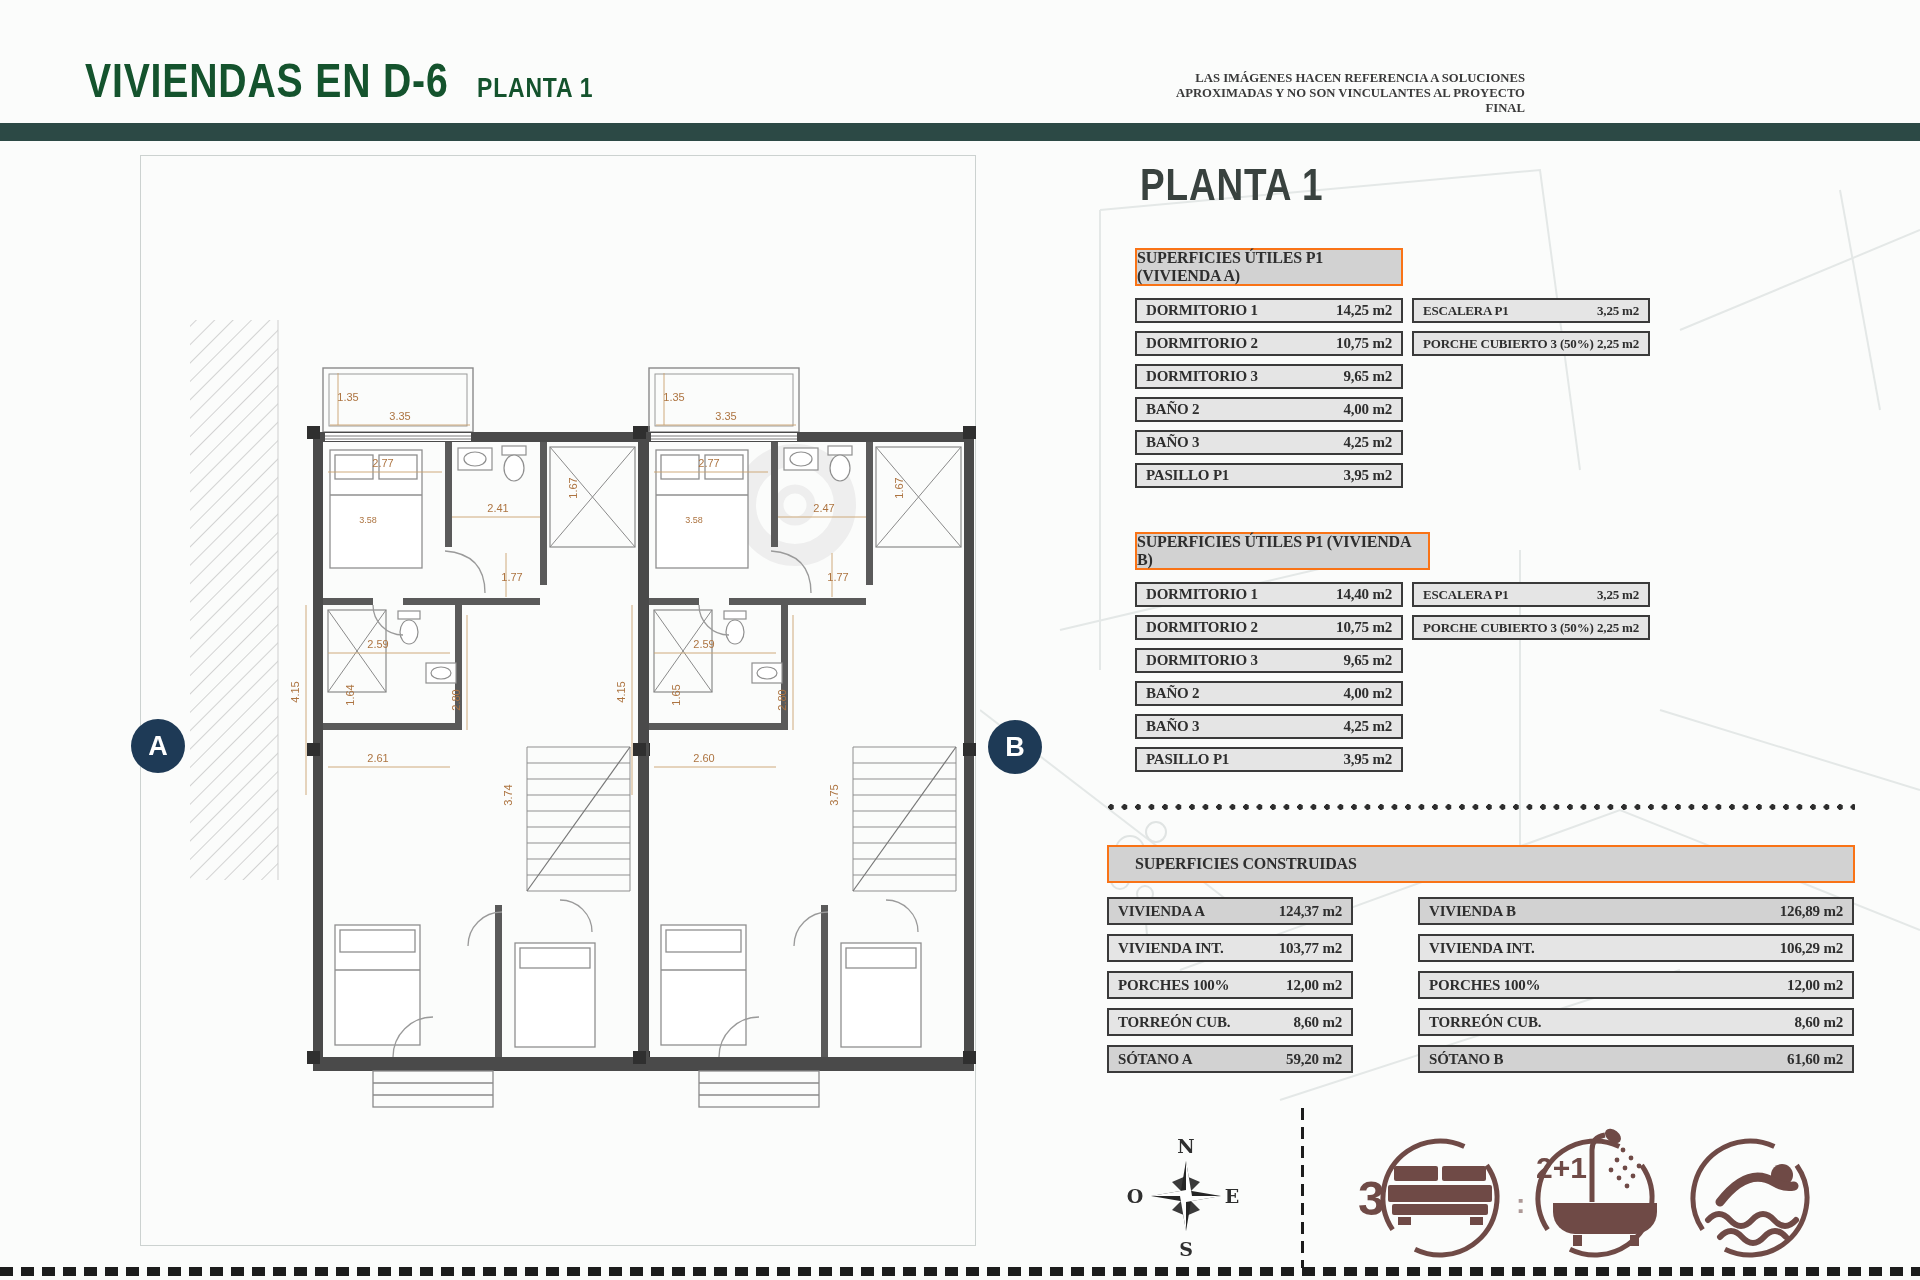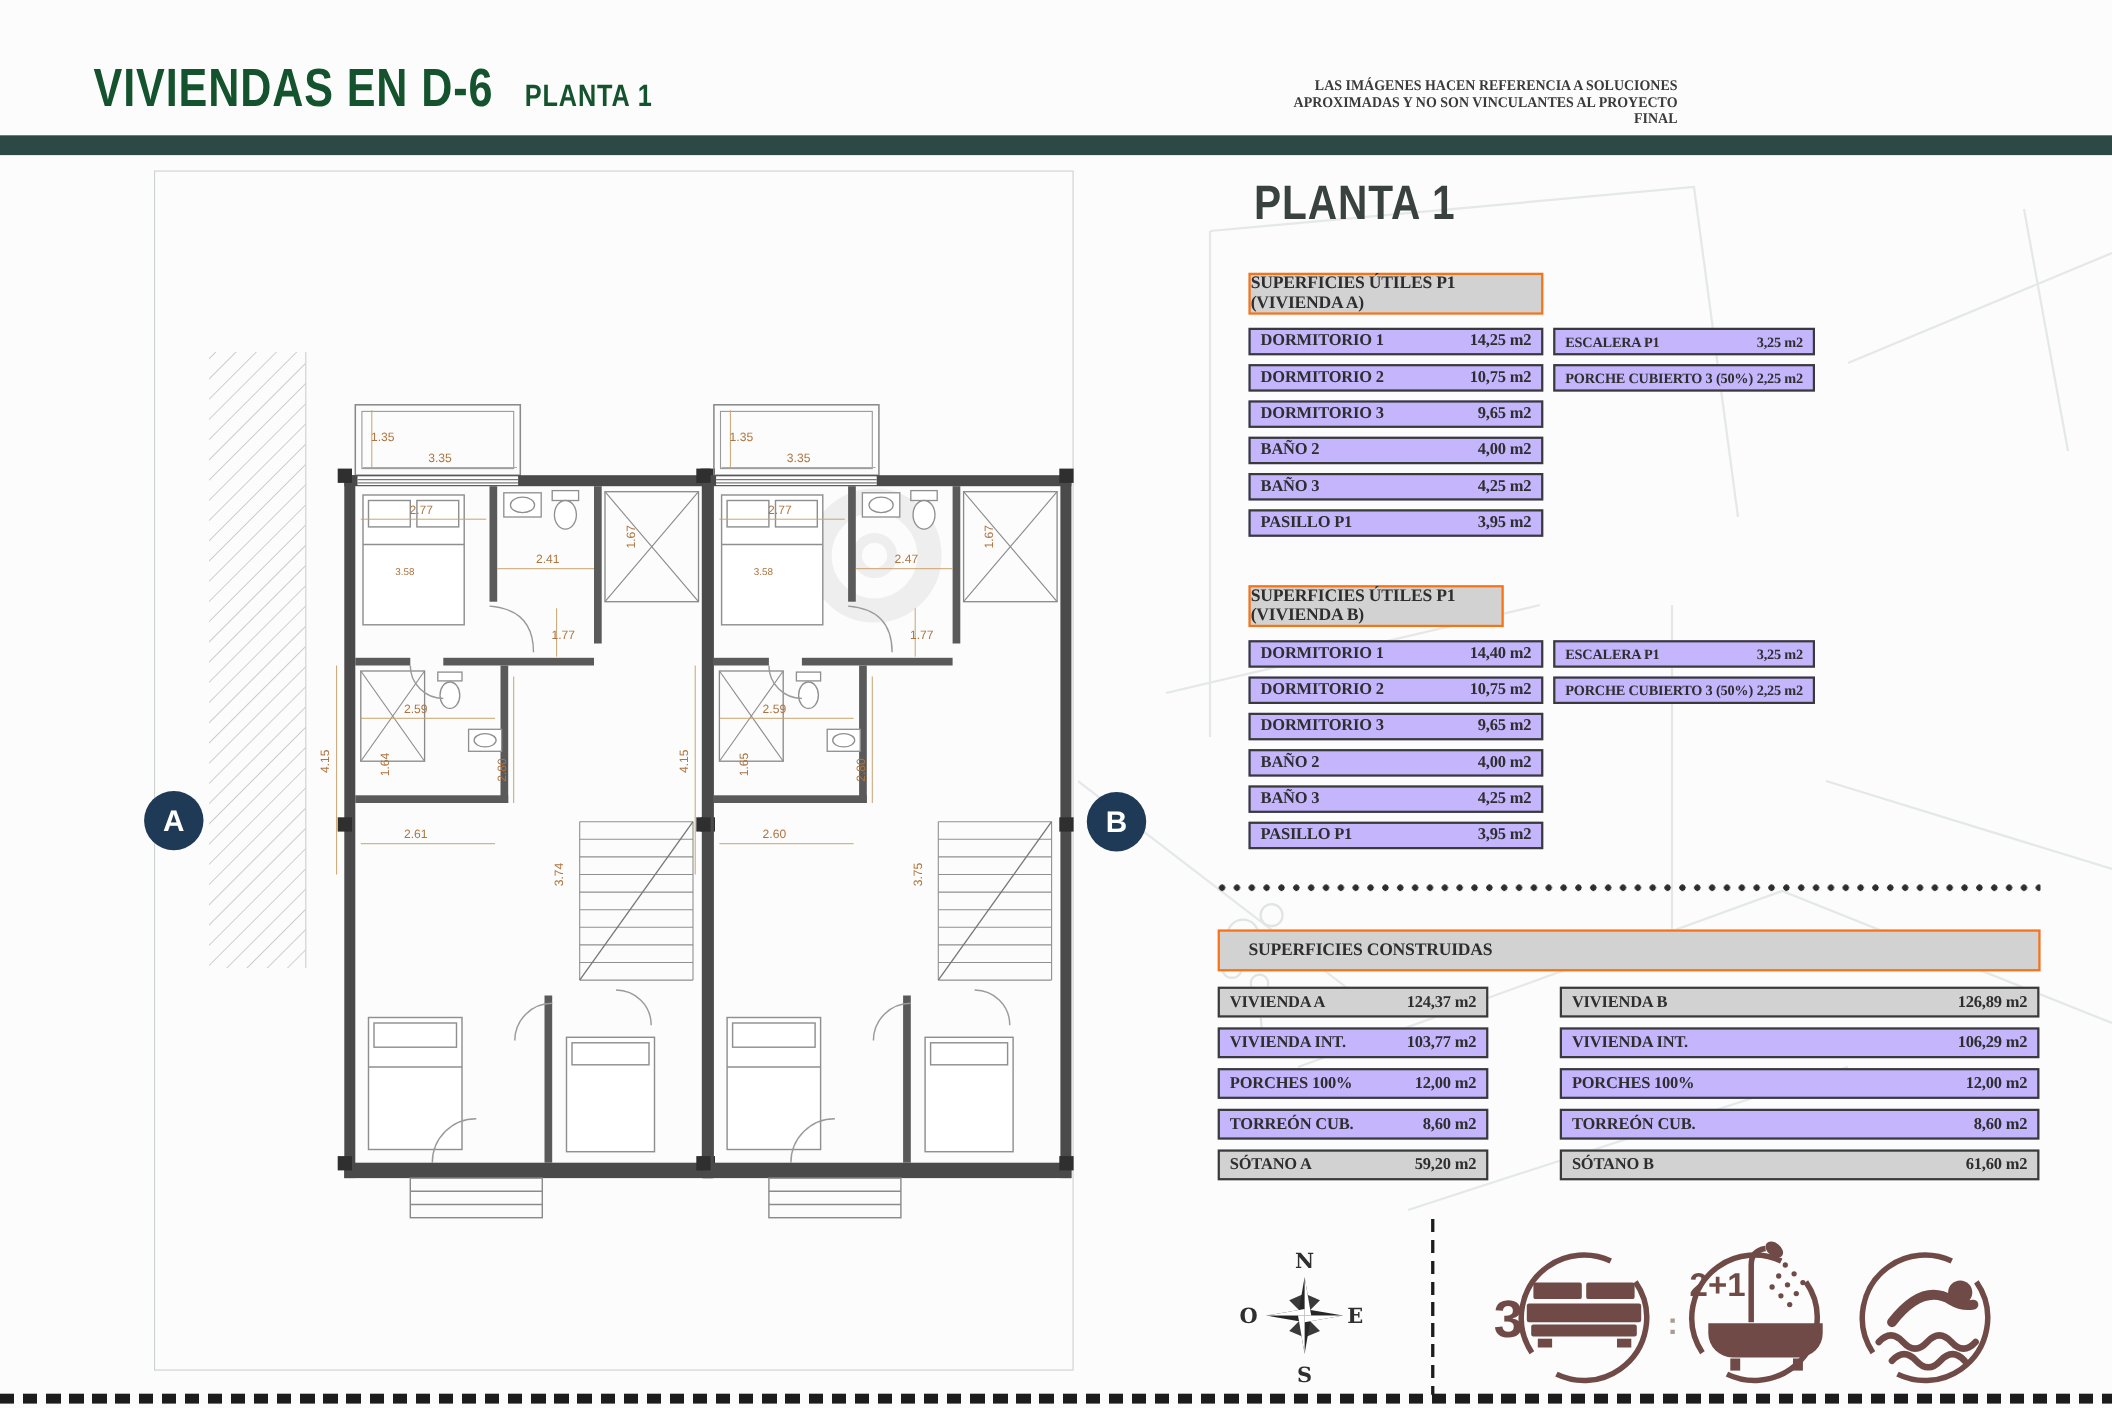"DORMITORIO 1" .trow { background: #c4b5fd -> #e5e5e5 }
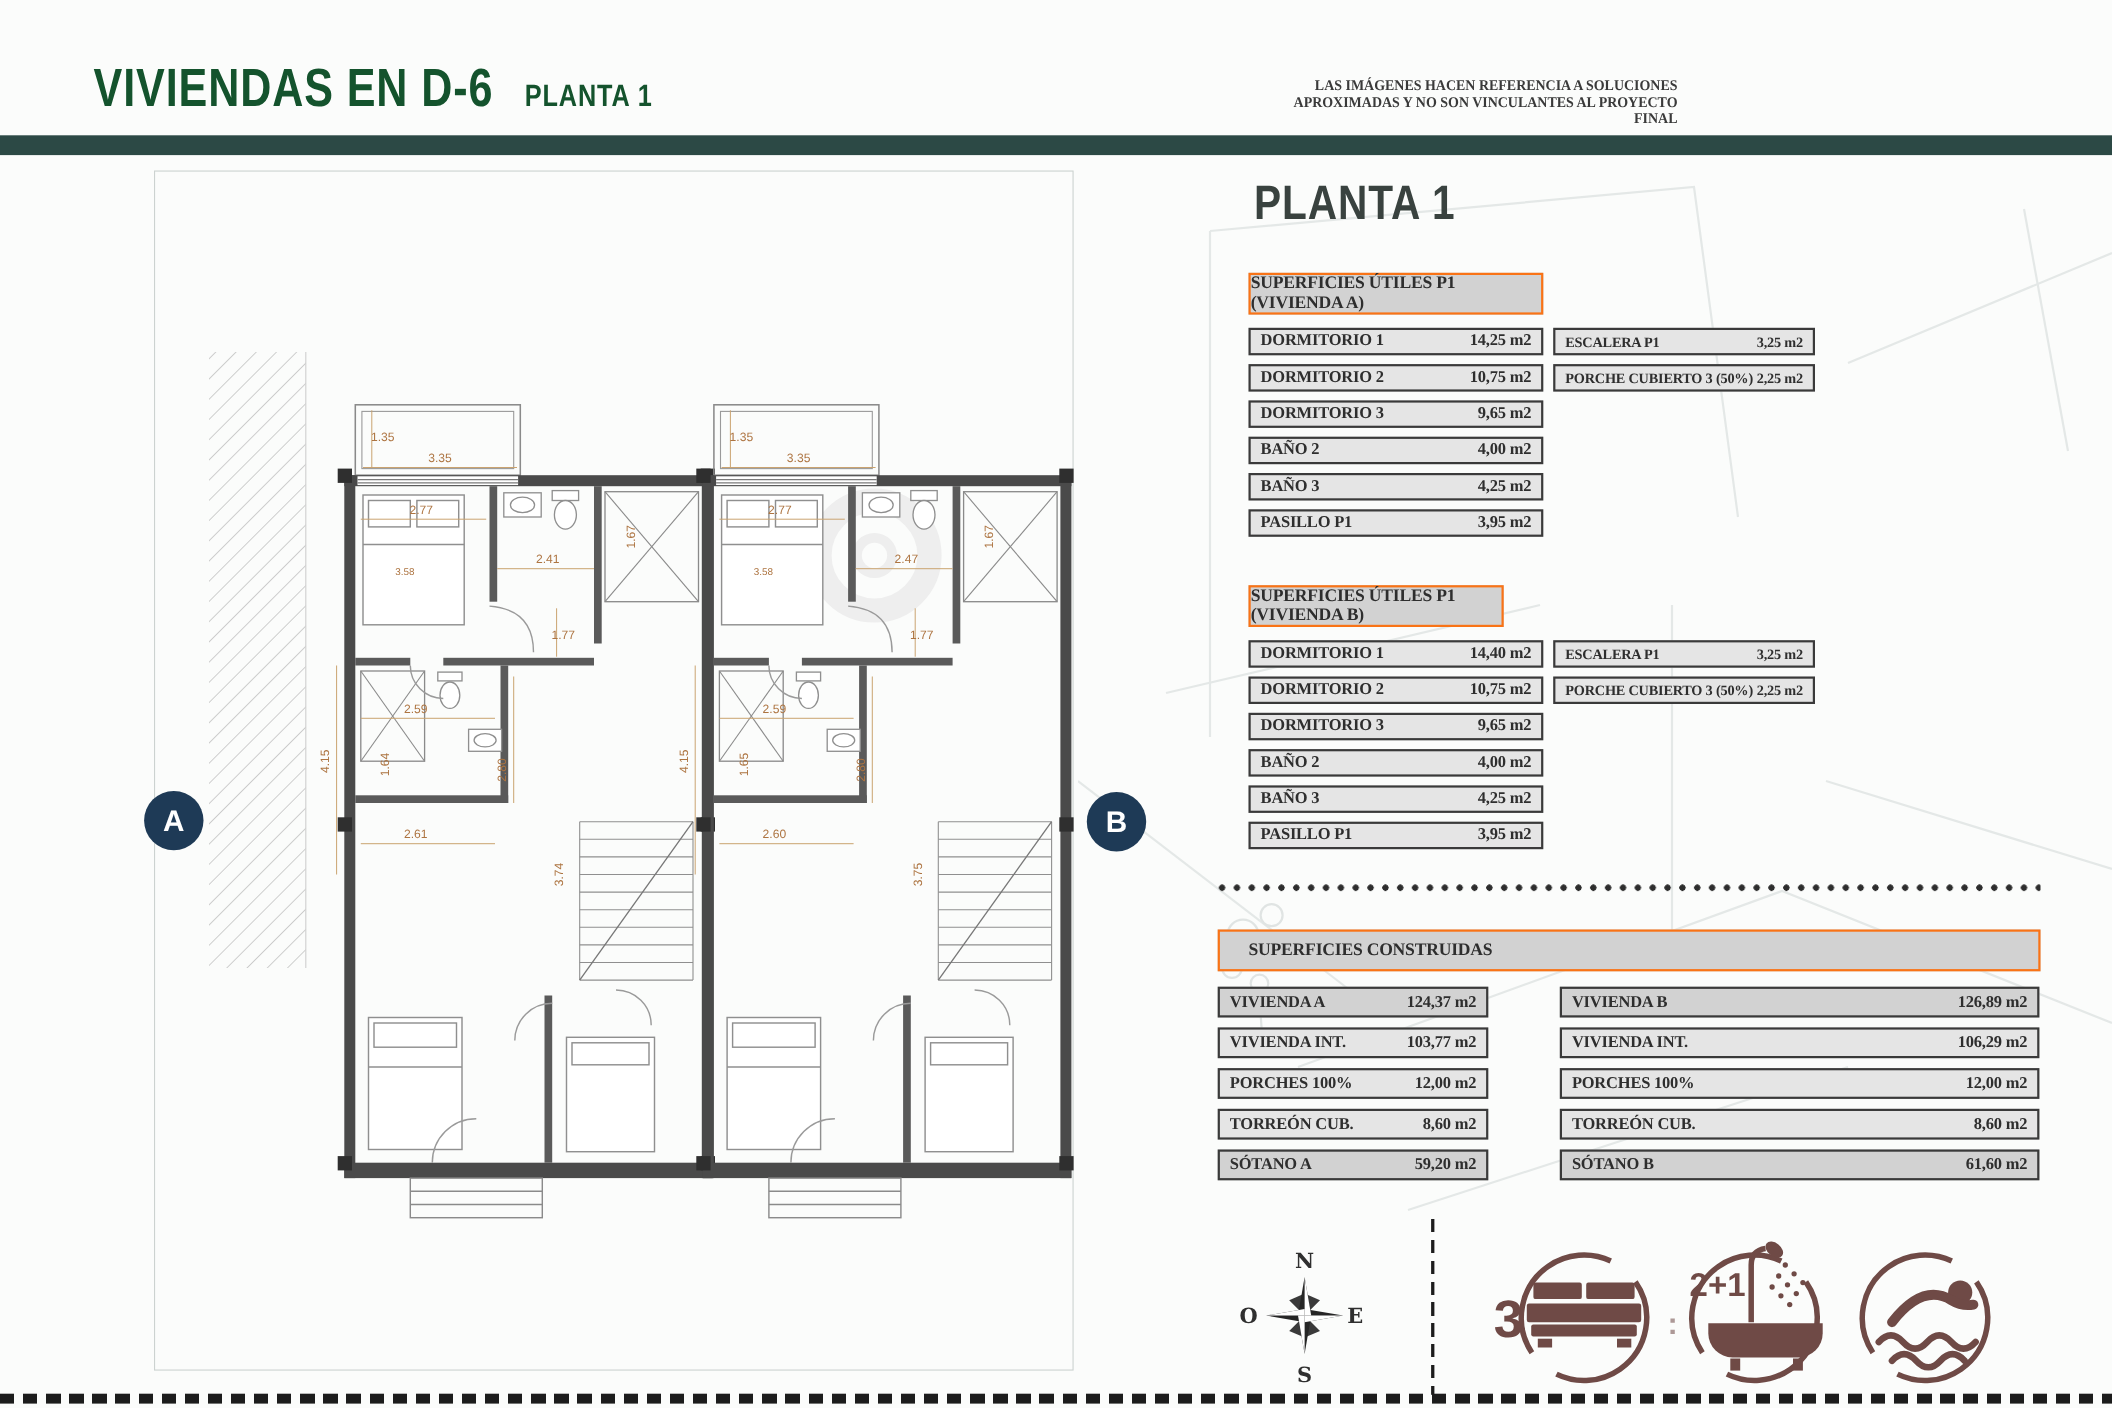"SUPERFICIES ÚTILES P1 (VIVIENDA B)" div.tbl { width: 232px -> 295px }
